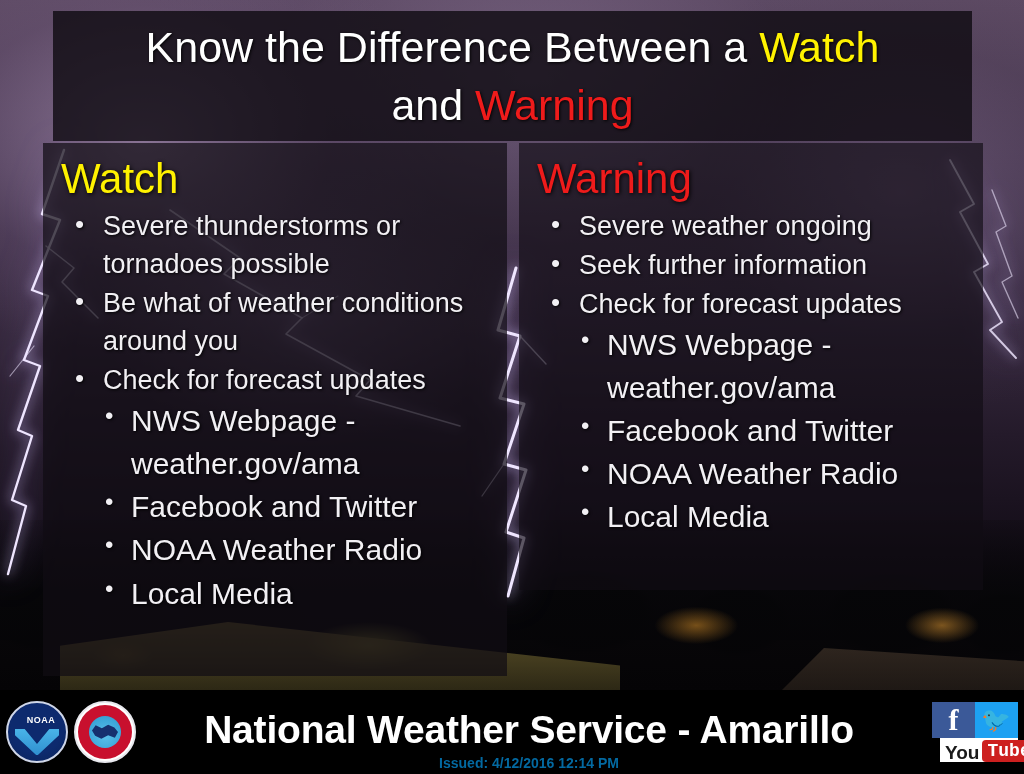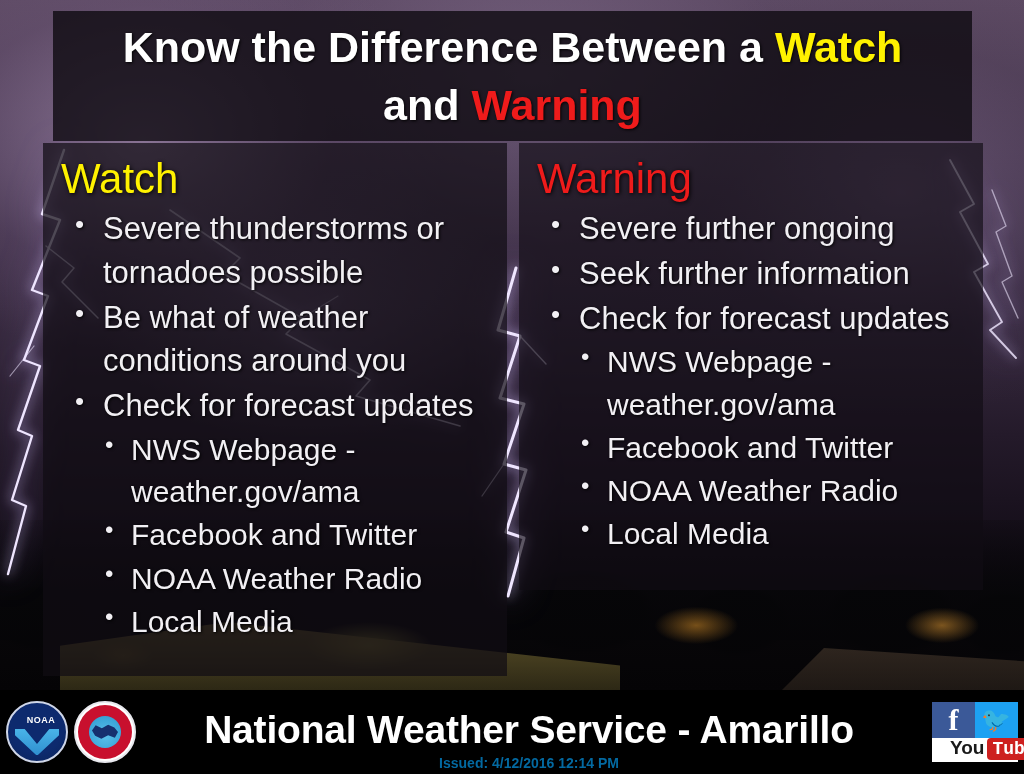"Know the Difference Between a" .title-line { font-weight: 700 -> 400 }
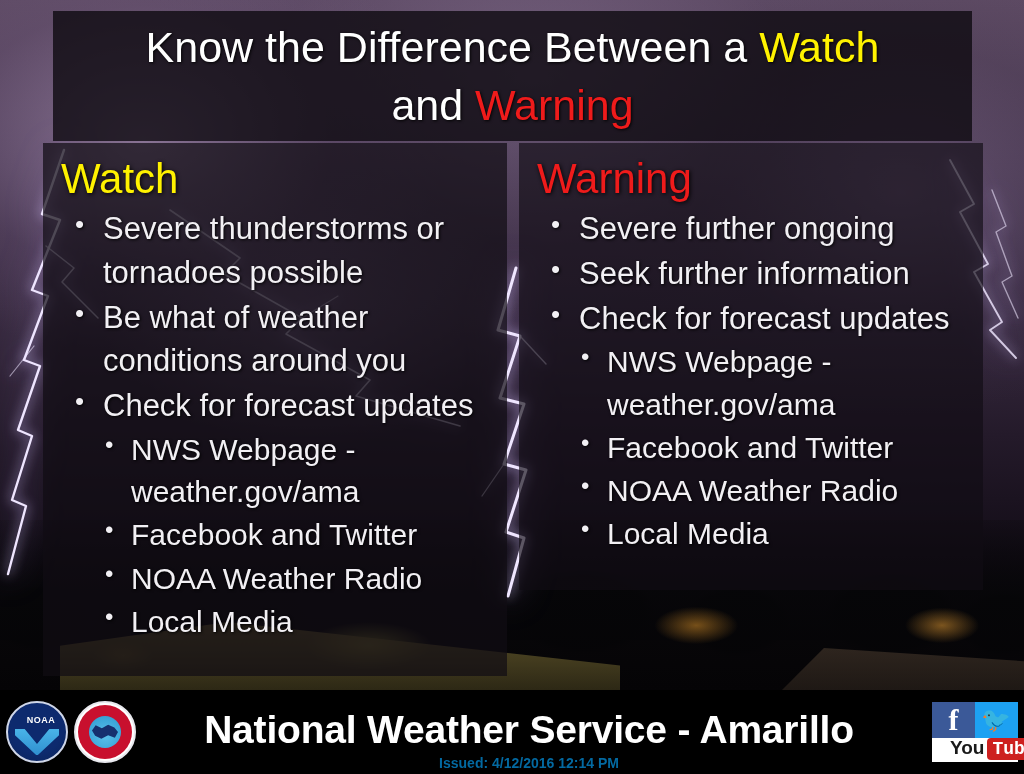"Severe thunderstorms or tornadoes" li.bullet { font-size: 31px -> 27px }
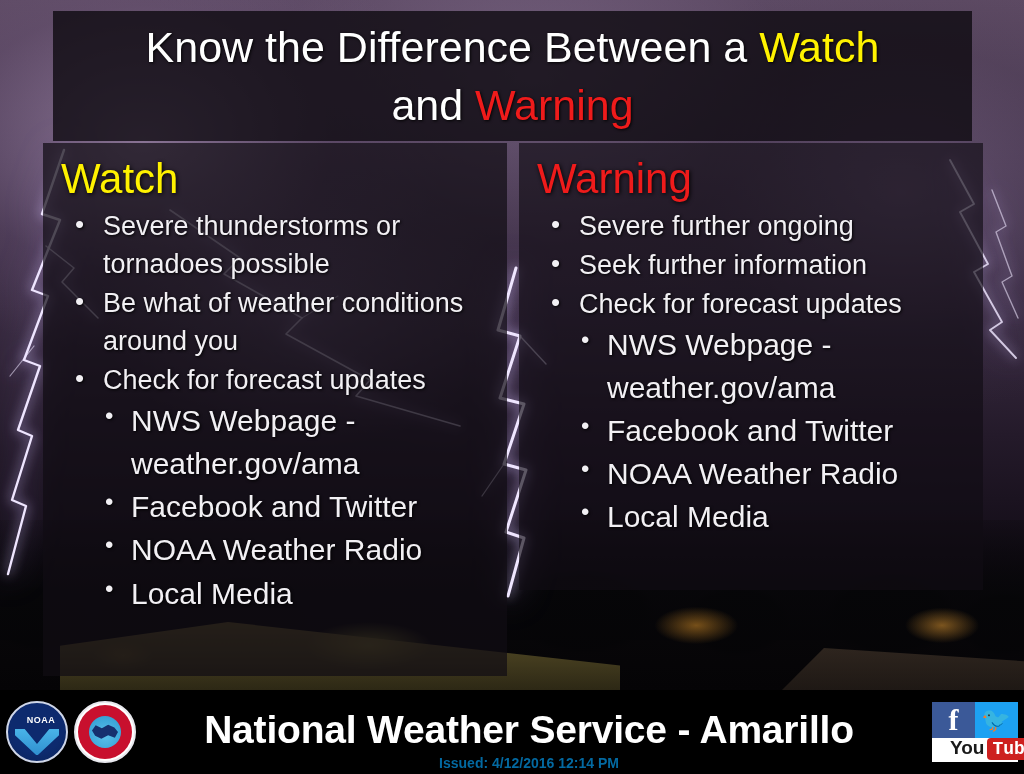"Severe further ongoing" li.bullet { text: further -> weather }
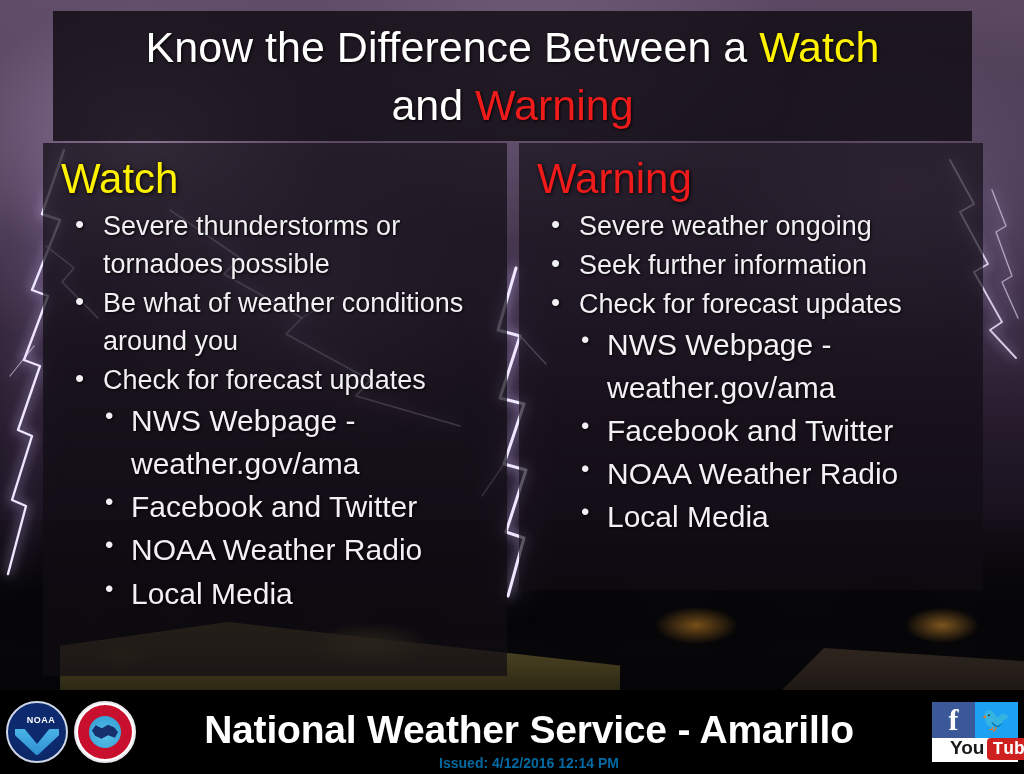"You" #youtube-icon { align-items: flex-start -> flex-end; margin-left: none -> 8px; padding-left: 18px -> 5px }
